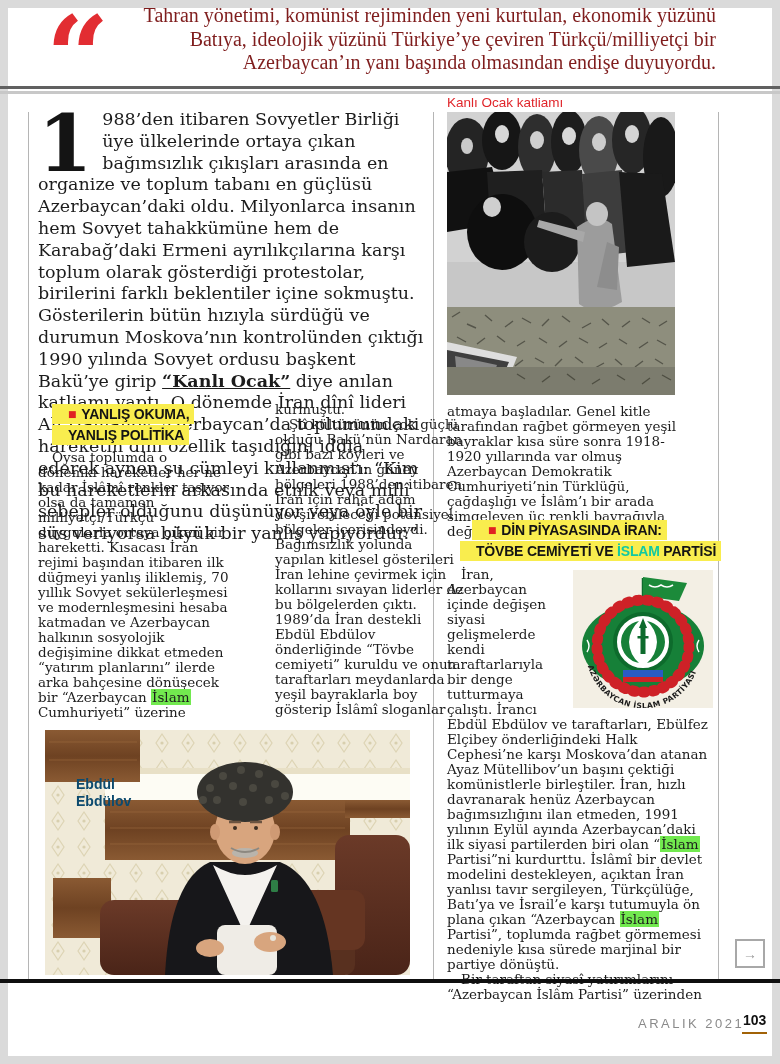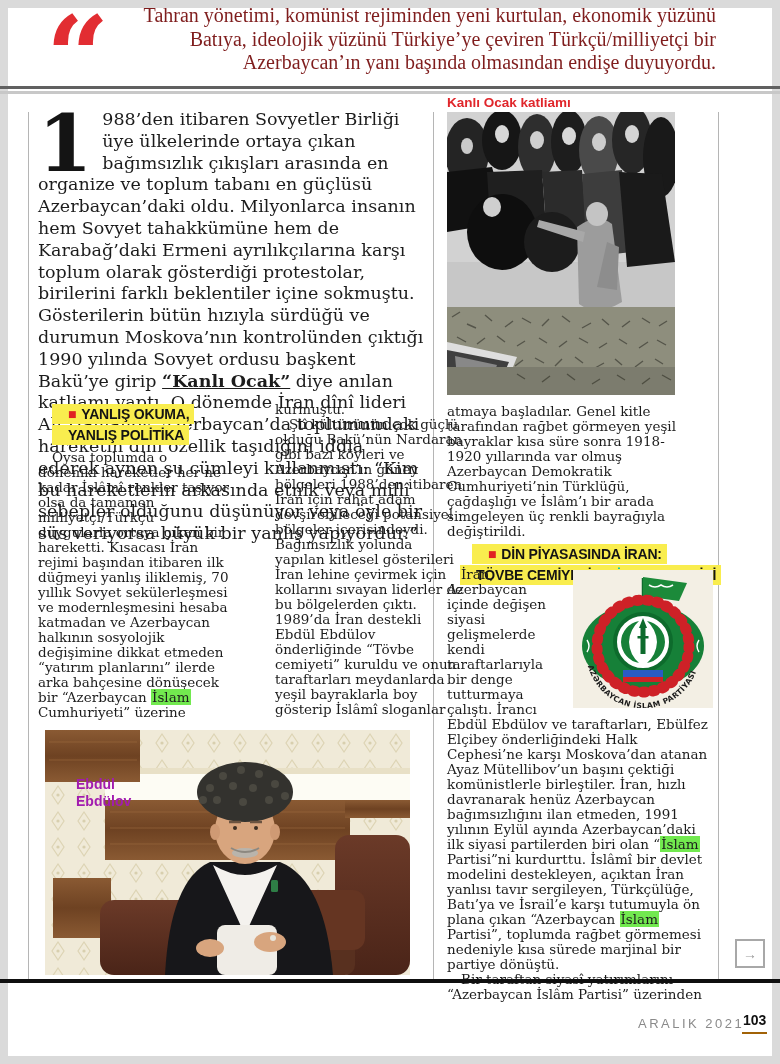"Kanlı Ocak katliamı" .cap-red { font-weight: bold -> normal }
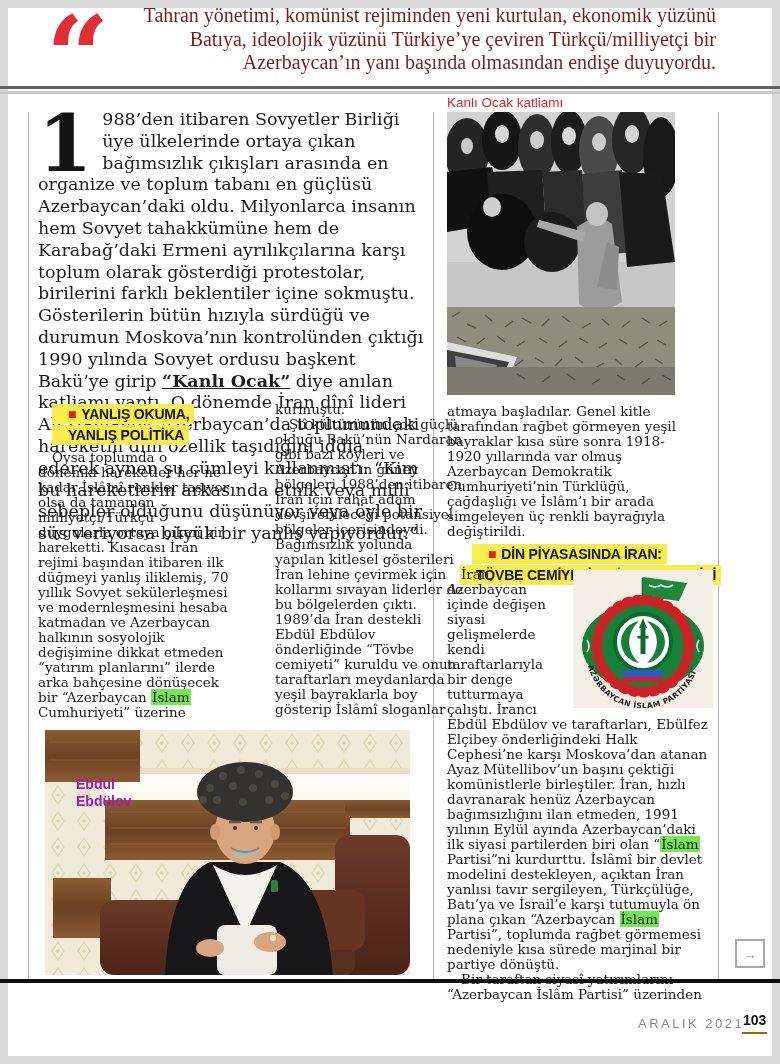"■ DİN PİYASASINDA İRAN:" .h2pos { margin-top: 24px -> none }
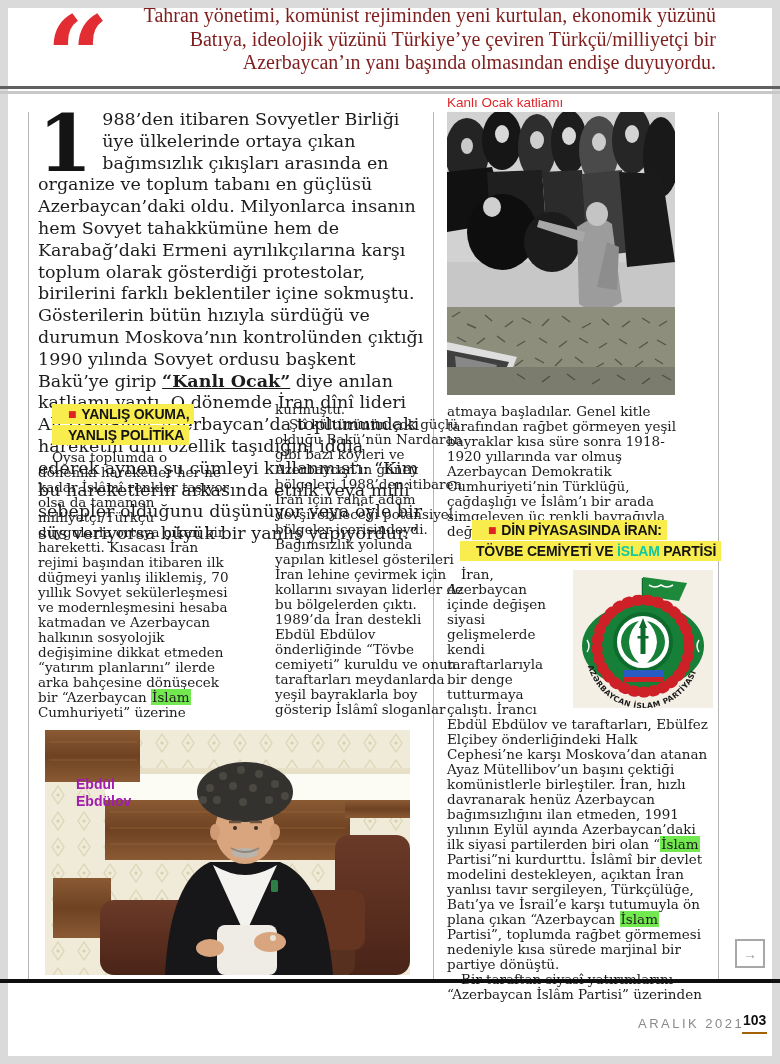"Ebdül Ebdülov" .plabel { color: #a21caf -> #0c4a6e }
